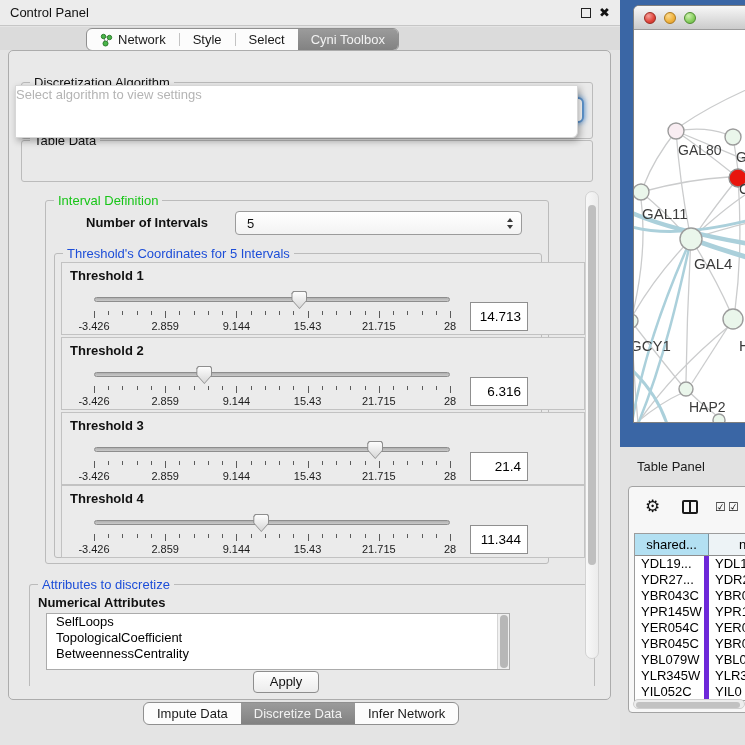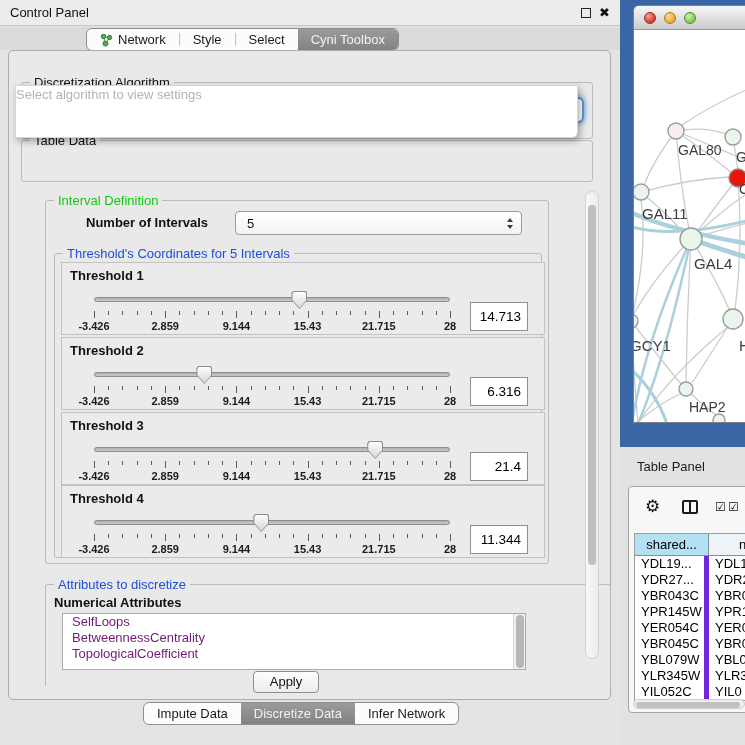"Threshold 1" .threshold-panel { width: 484px -> 524px }
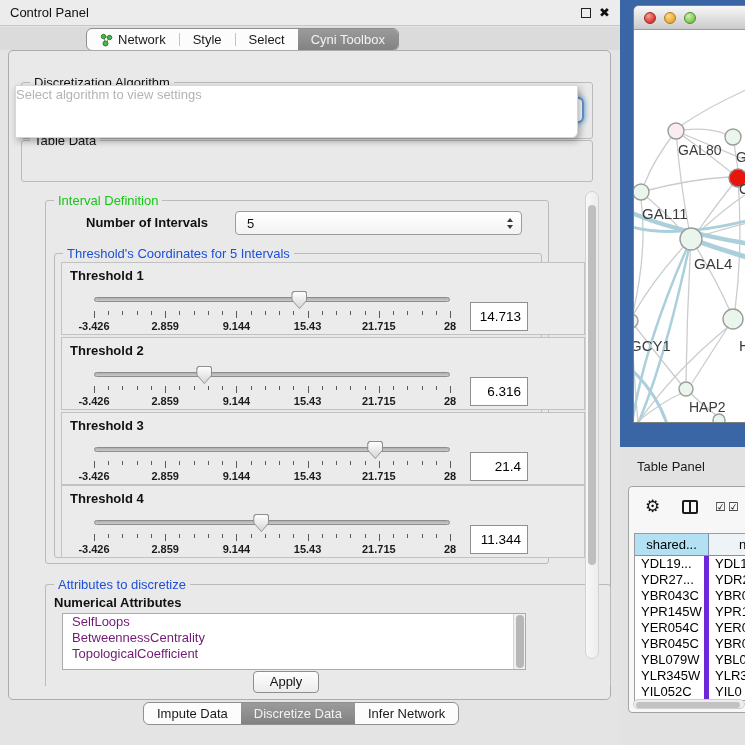"-3.426" .tick-label { font-weight: bold -> normal }
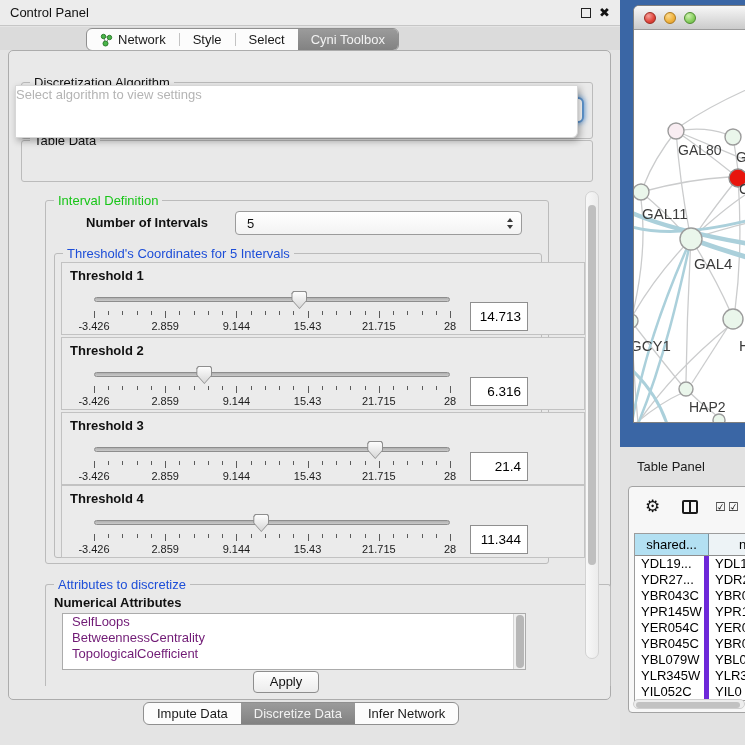"Attributes to discretize" div.groupbox { left: 36px -> 20px }
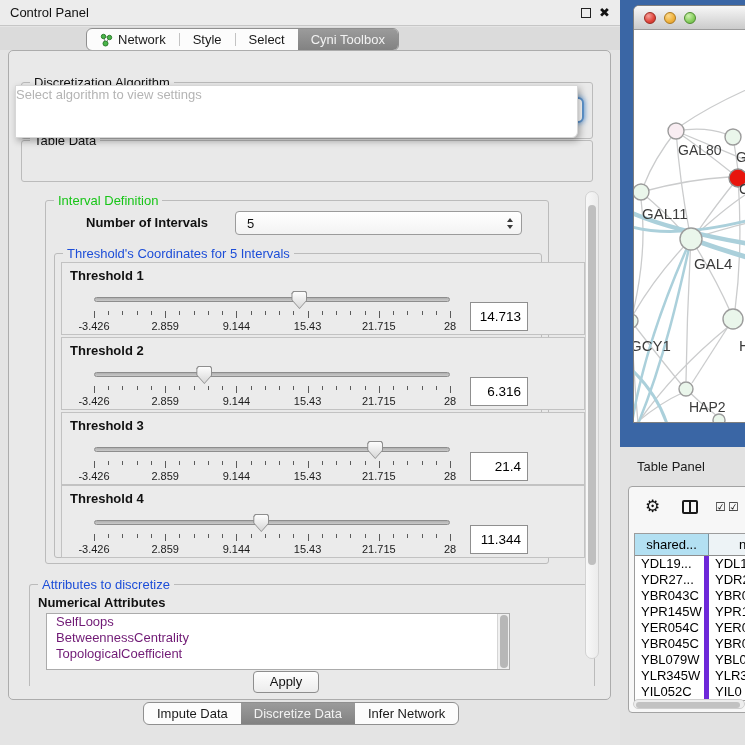"SelfLoops" .attr-item { color: #701a75 -> #000000 }
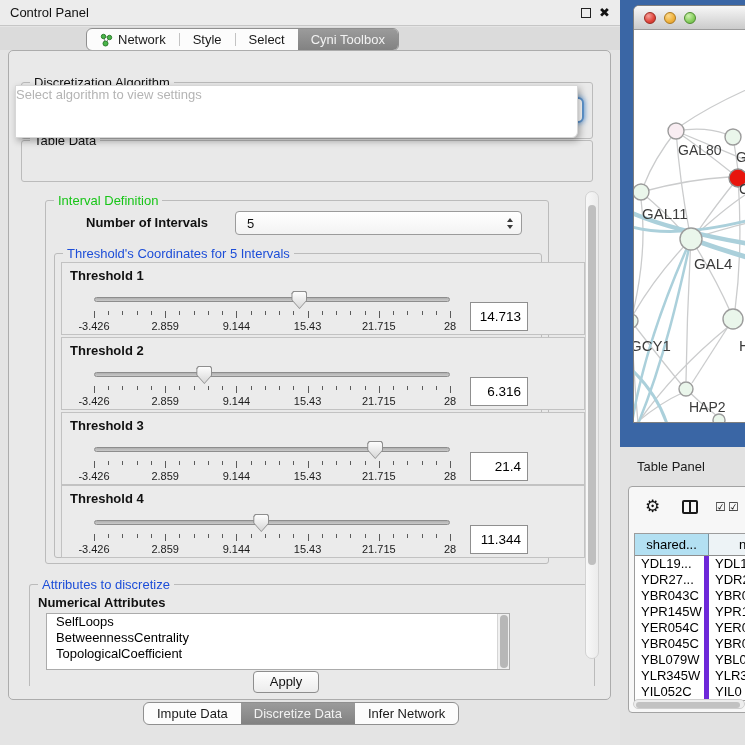"BetweennessCentrality" div.attr-item { order: before "TopologicalCoefficient" -> after "TopologicalCoefficient" }
